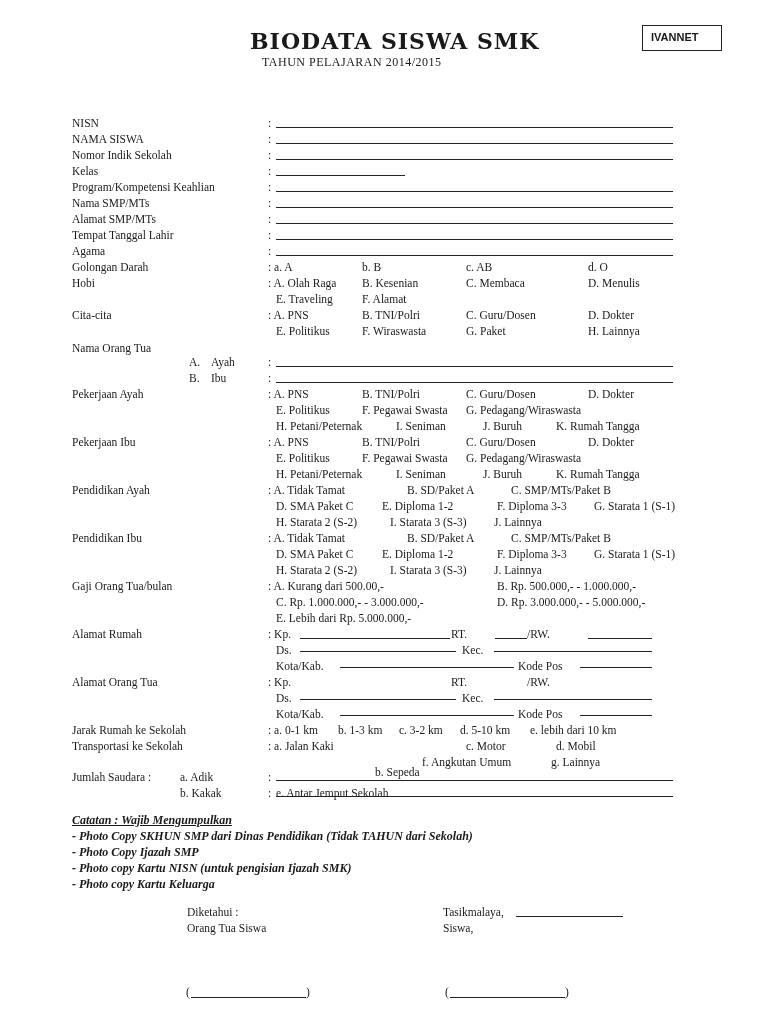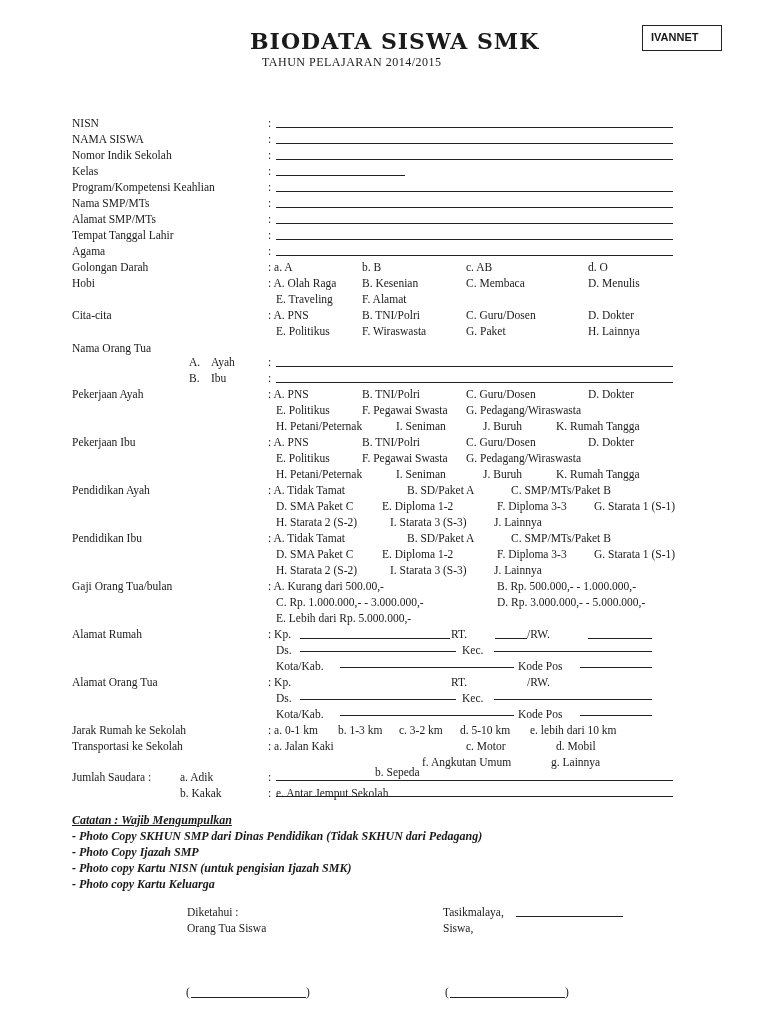"- Photo Copy SKHUN SMP" div.abs { text: SKHUN dari Pedagang -> TAHUN dari Sekolah }
